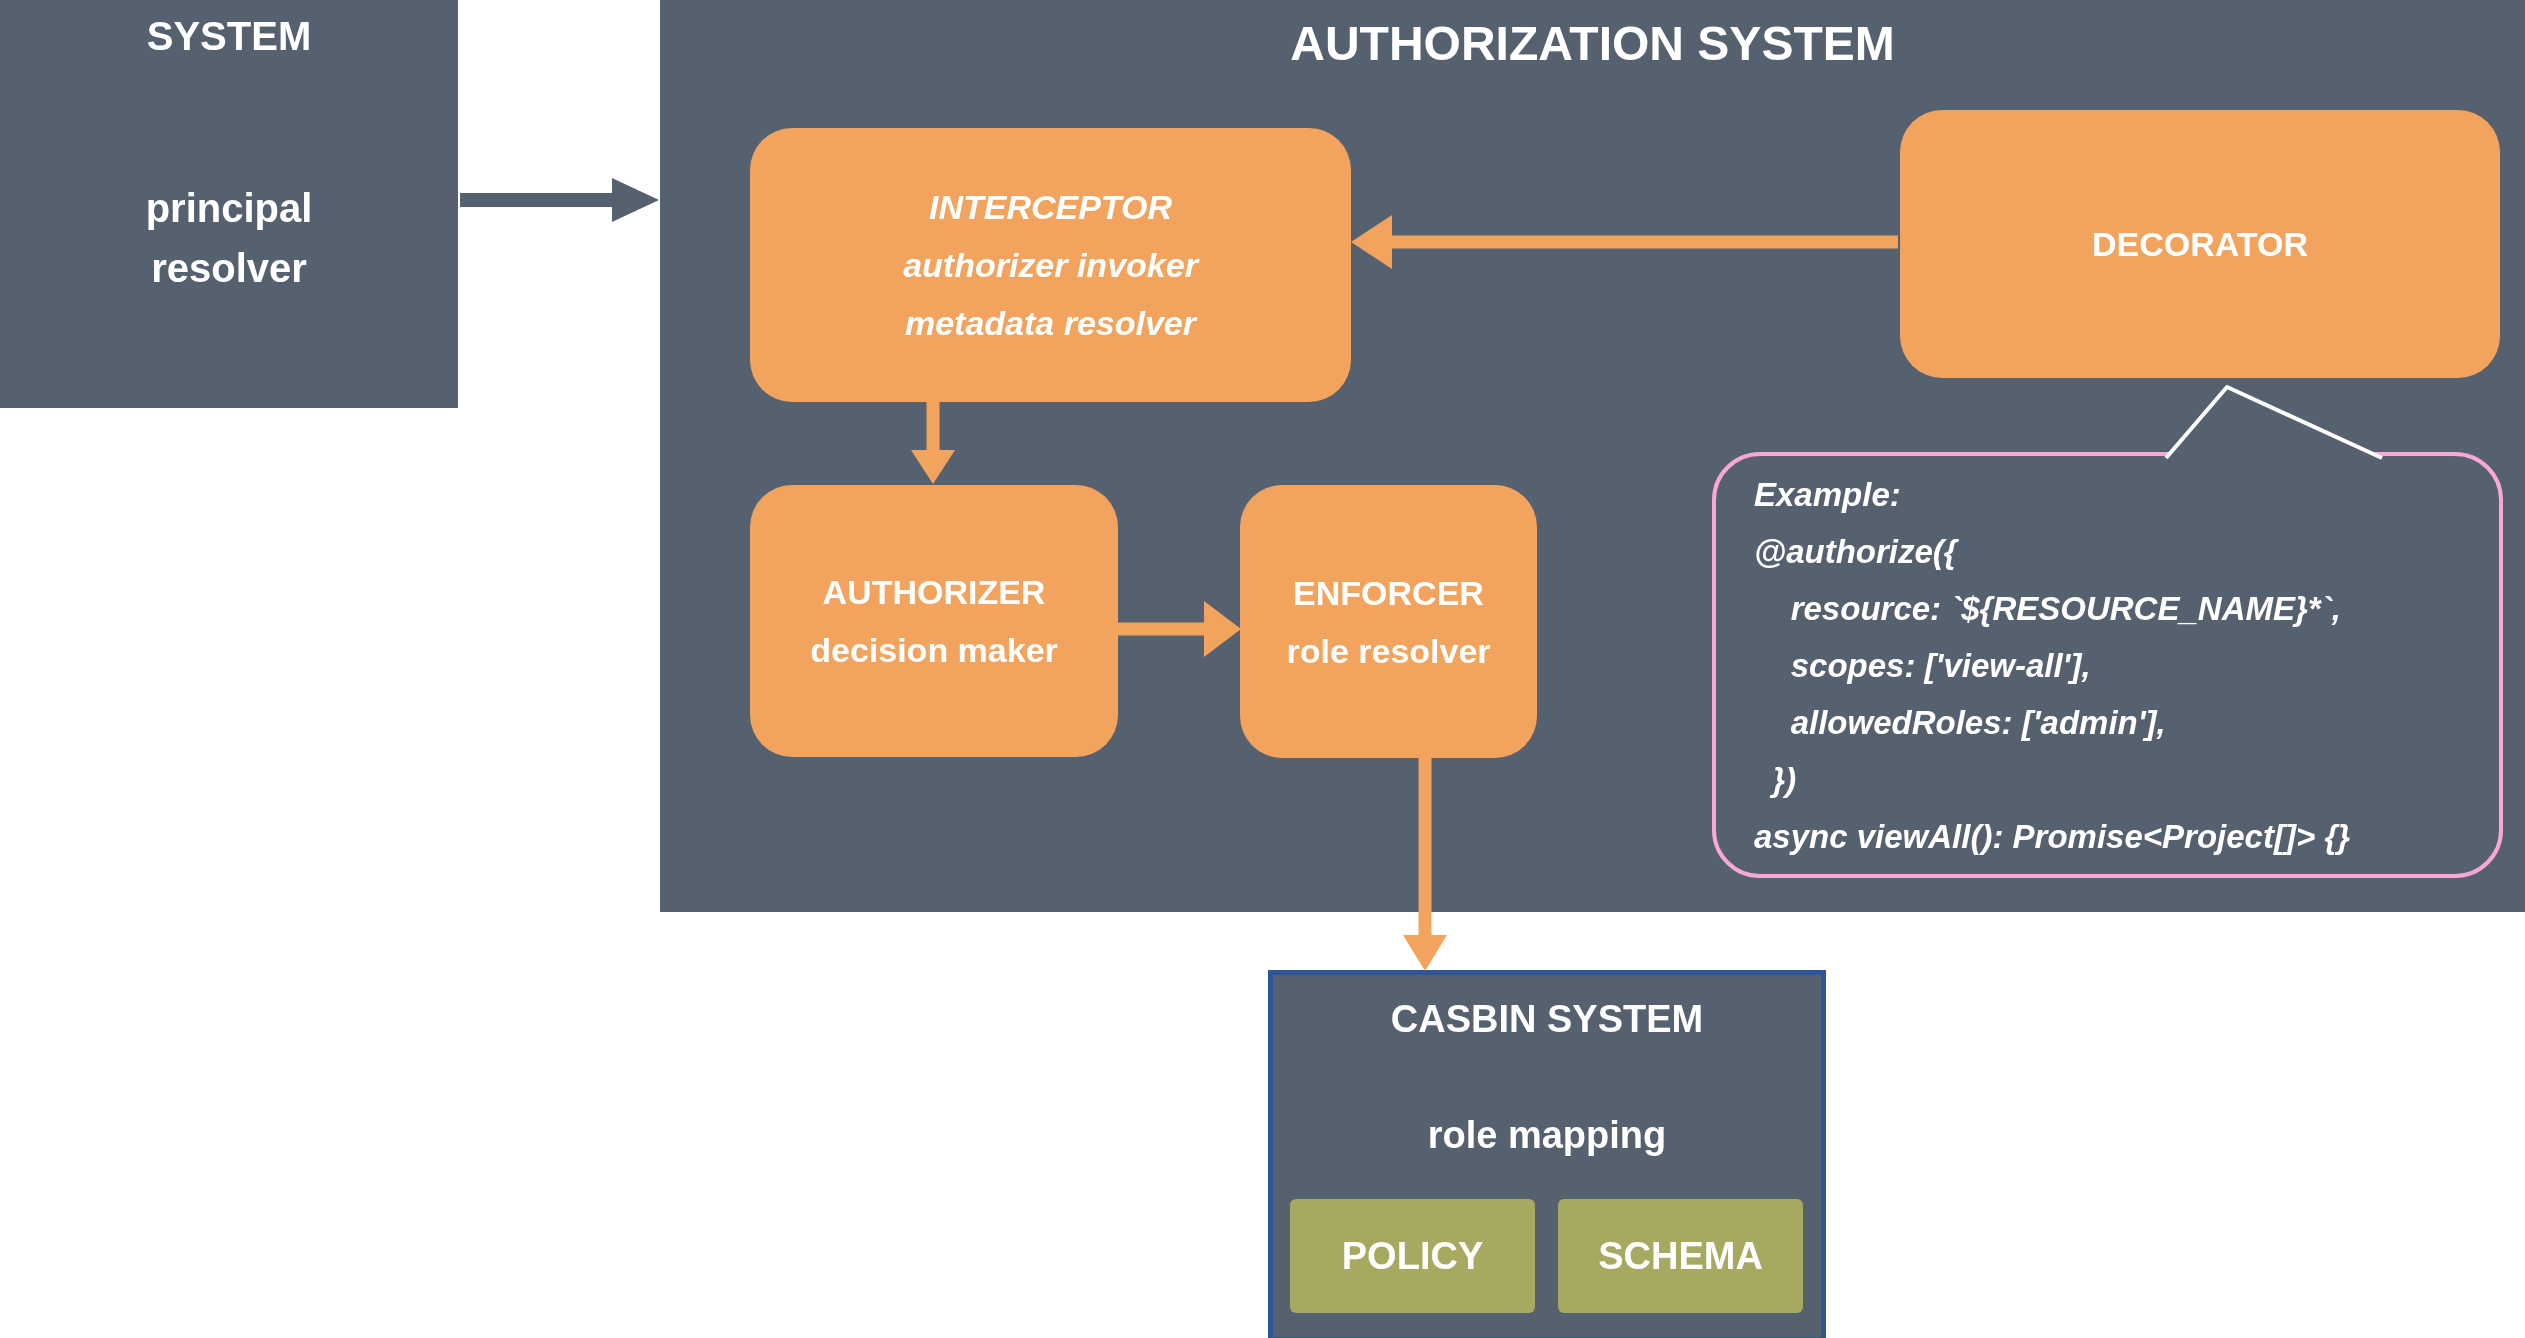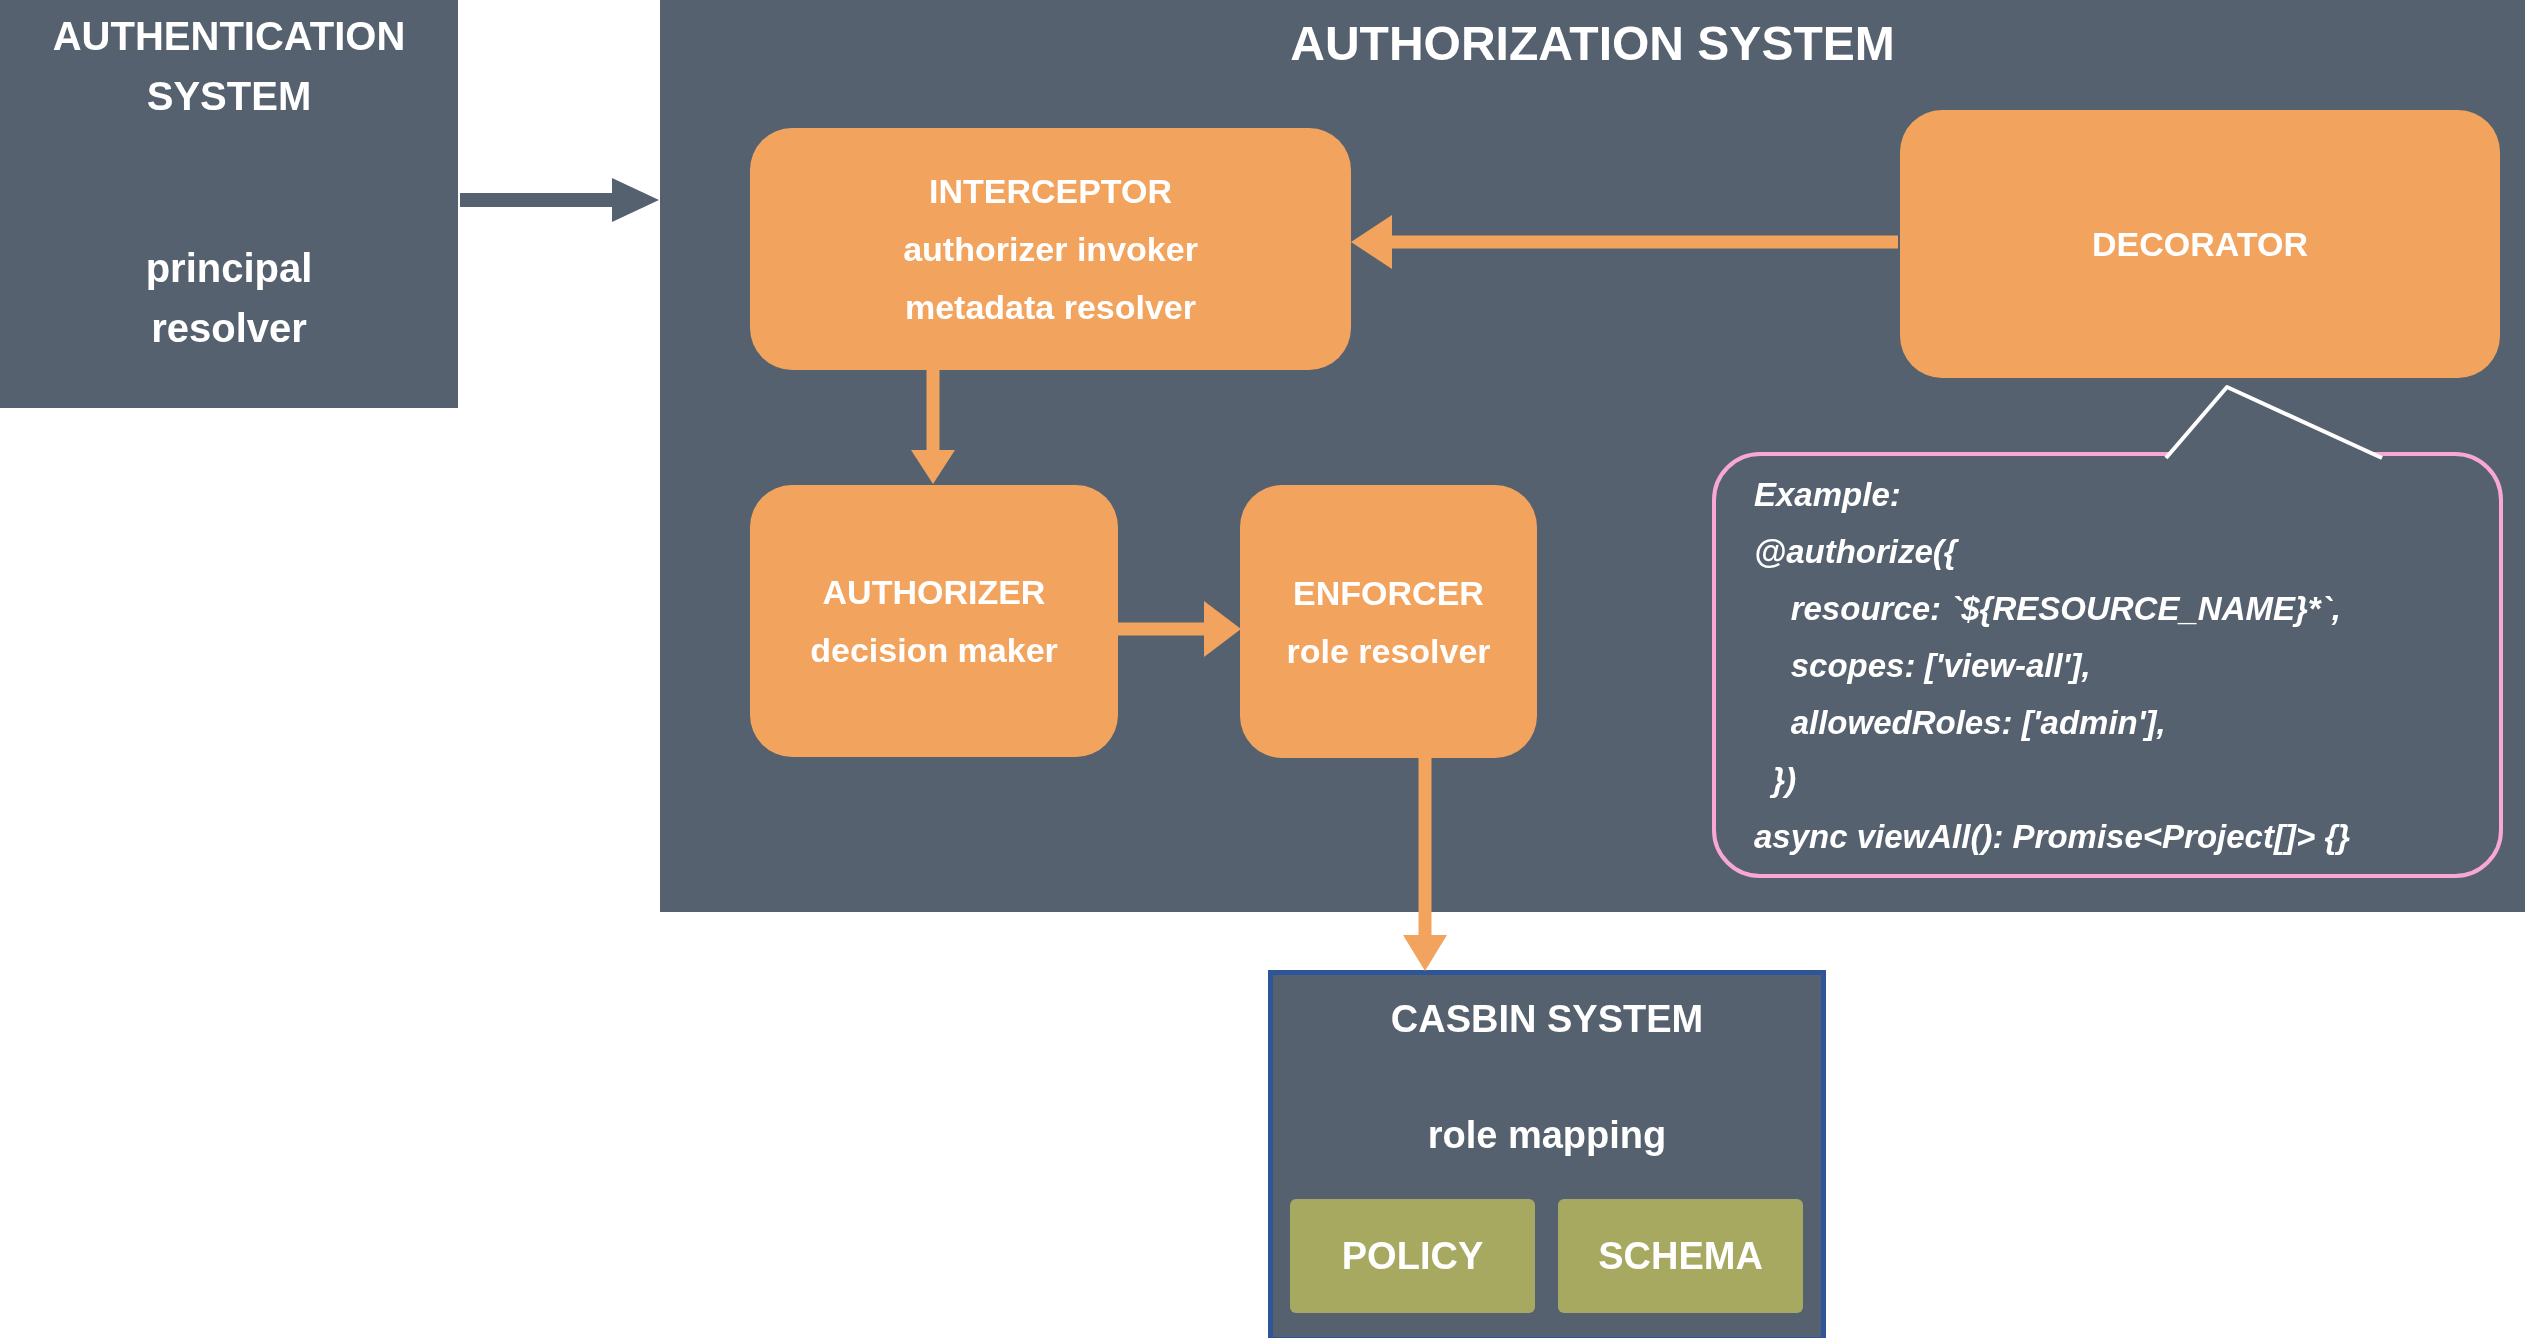"AUTHENTICATION" div { html: <div>AUTHENTICATION</div> -> none }
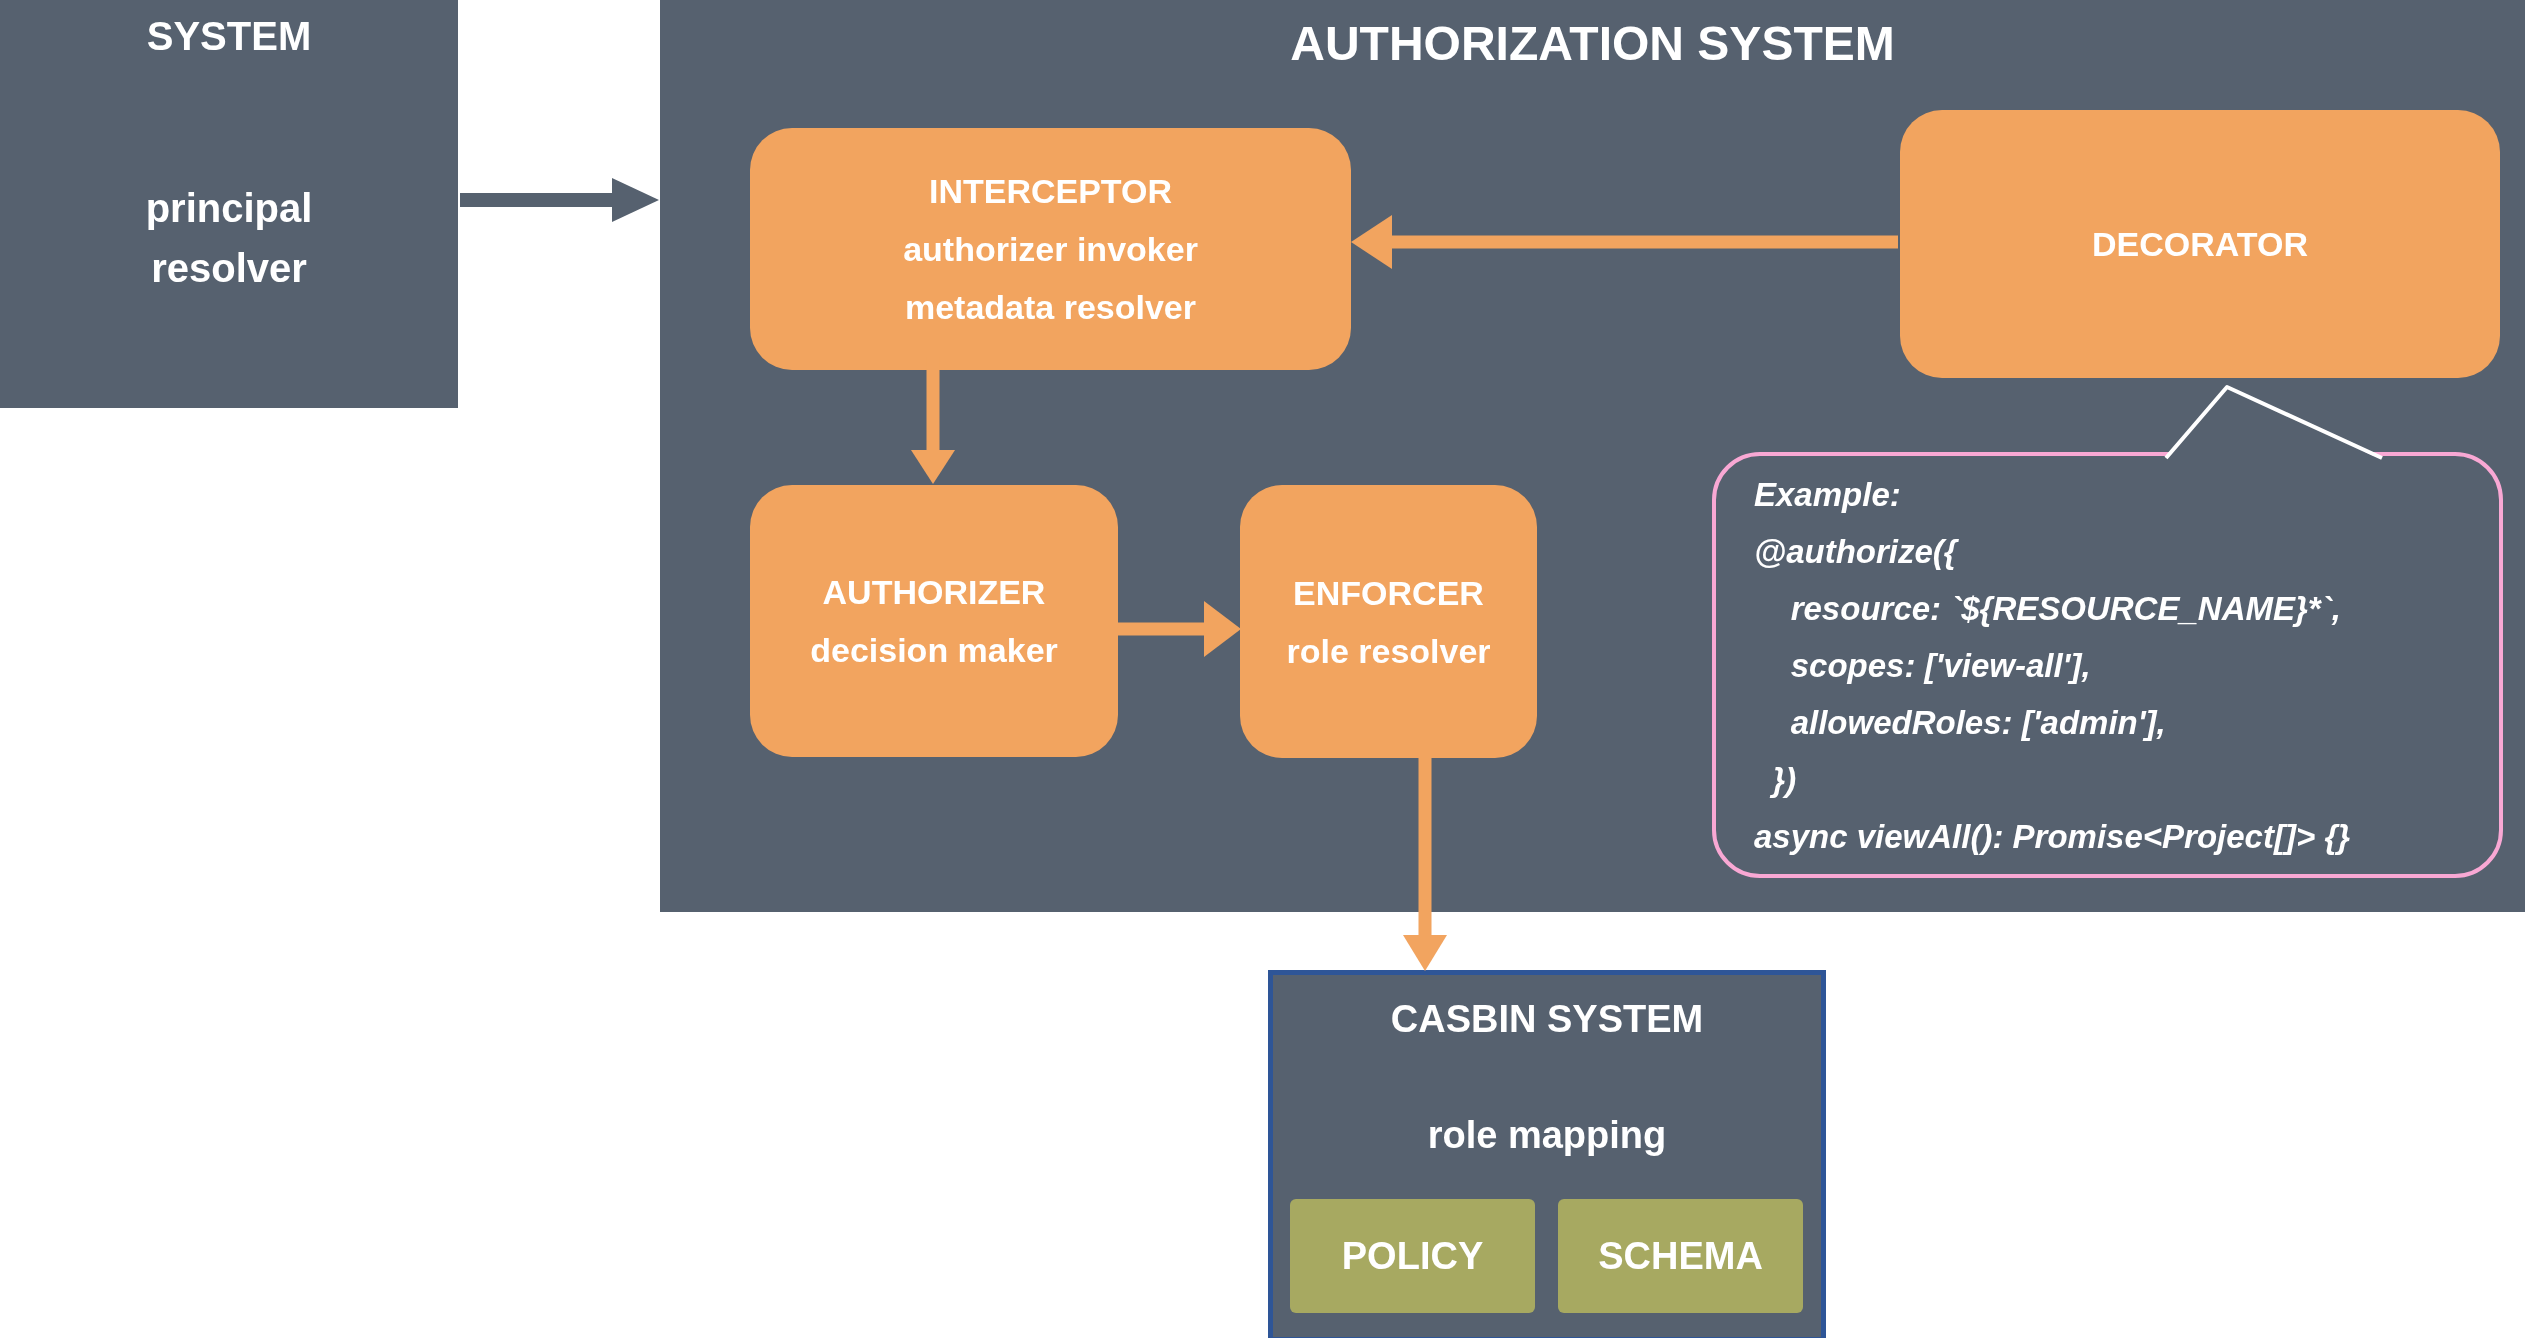"INTERCEPTOR" .interceptor { font-style: none -> italic; height: 242px -> 274px }
